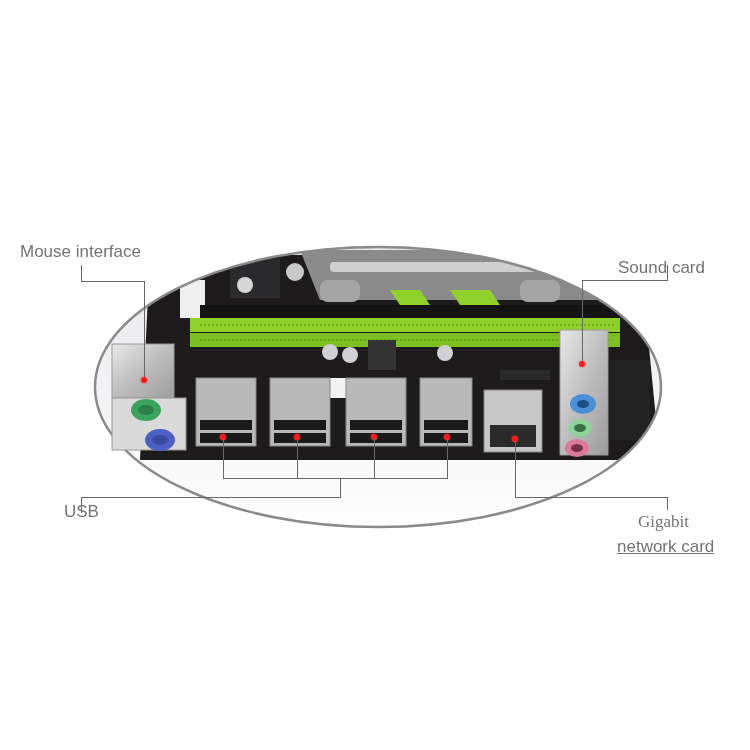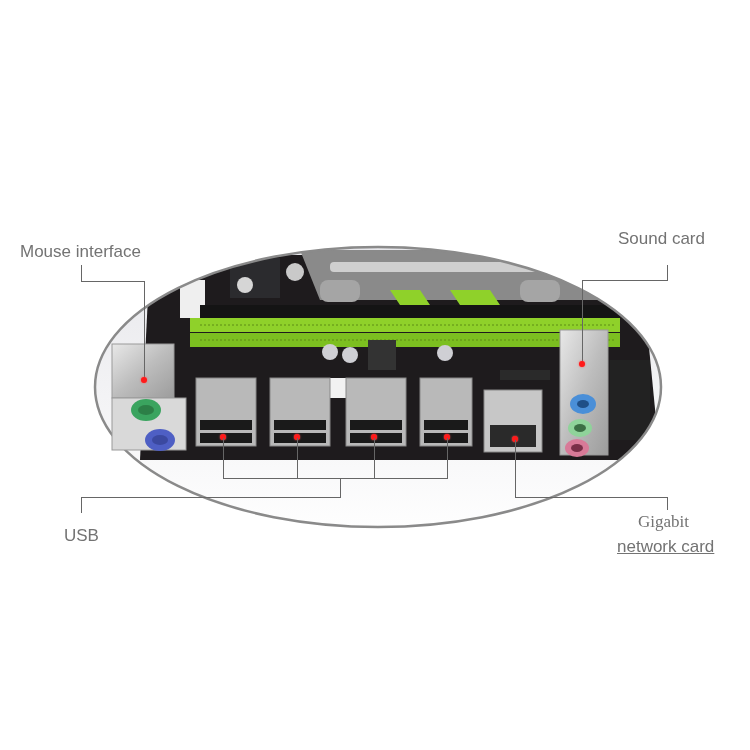"Sound card" div.label { top: 227px -> 256px }
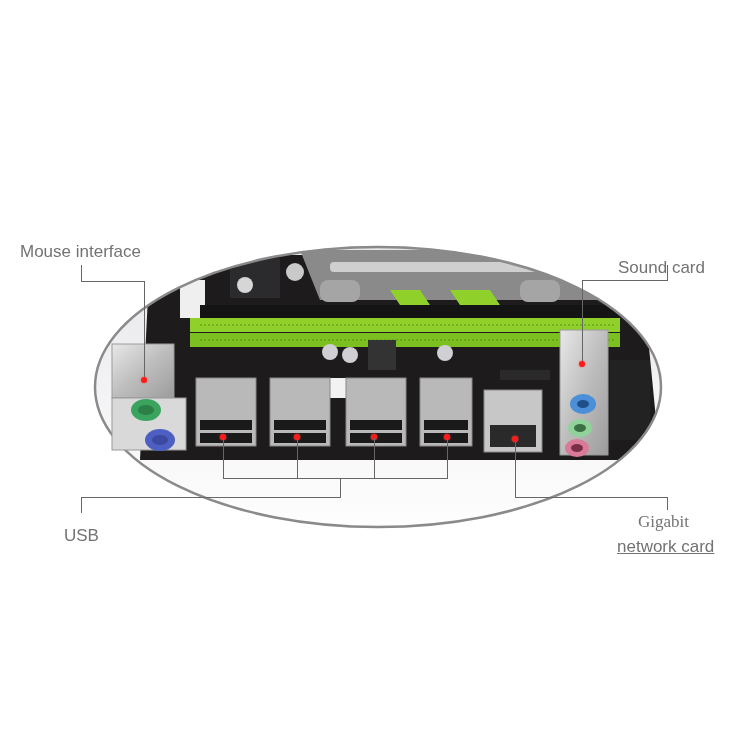"USB" div.label { top: 524px -> 500px }
